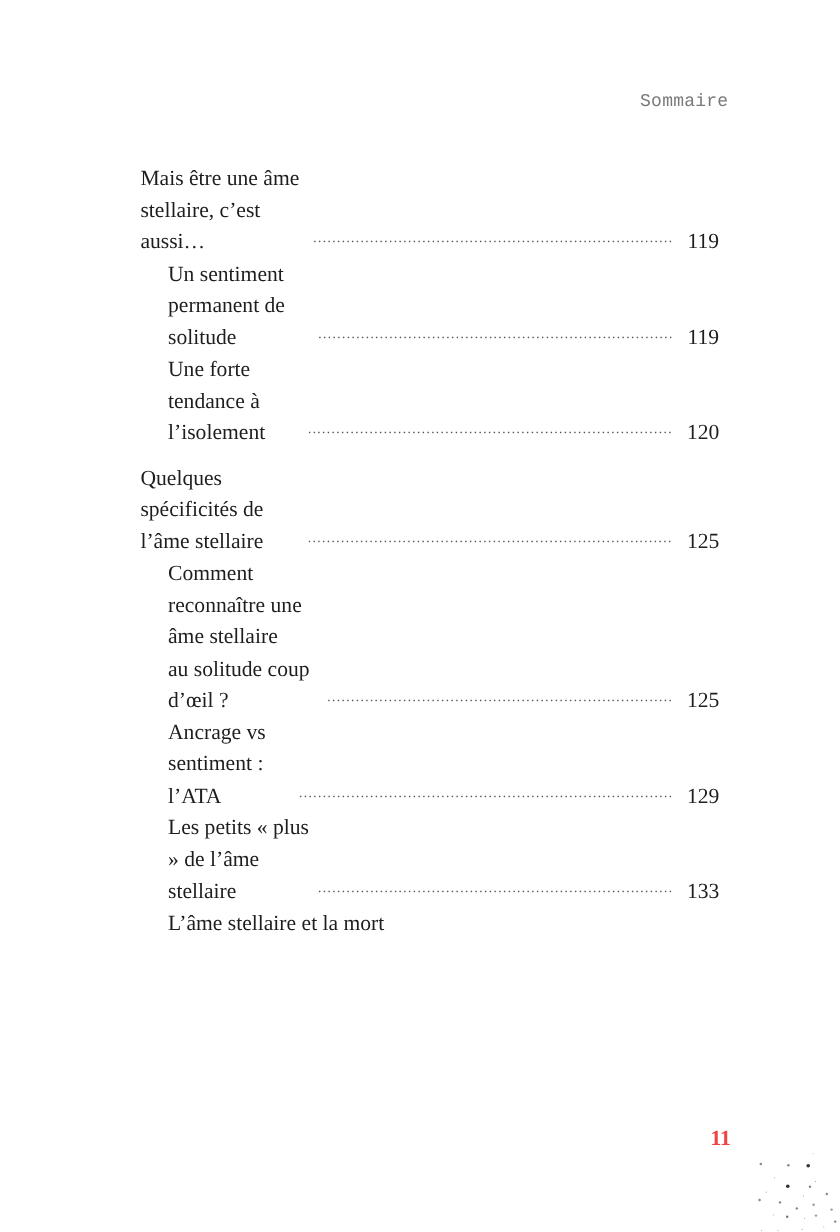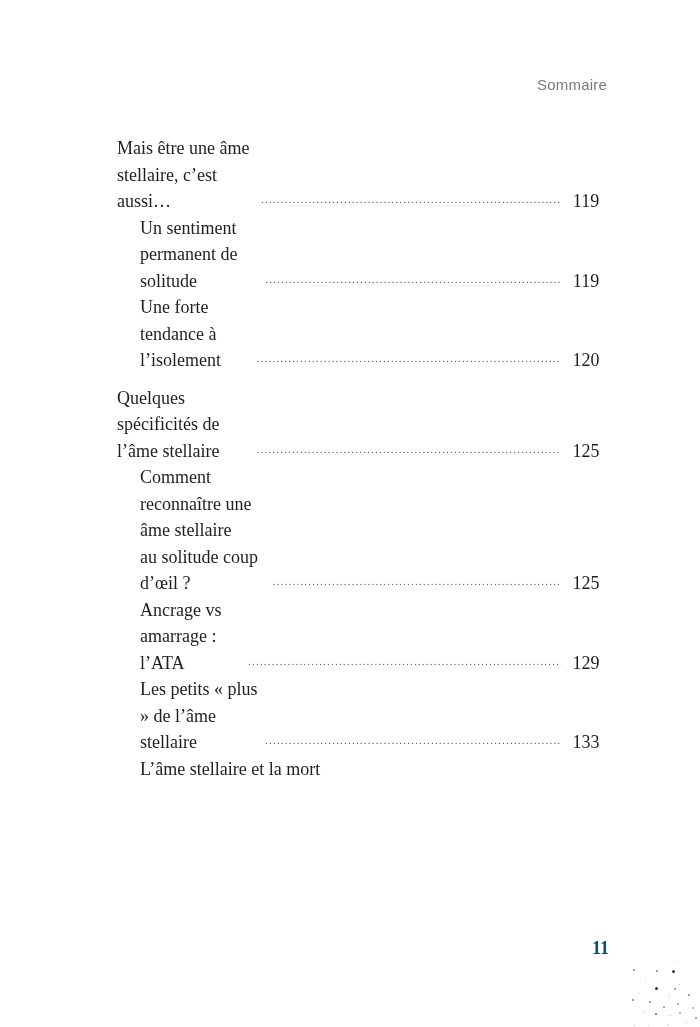"Sommaire" .running-head { font-family: Liberation Sans, sans-serif -> Liberation Mono, monospace }
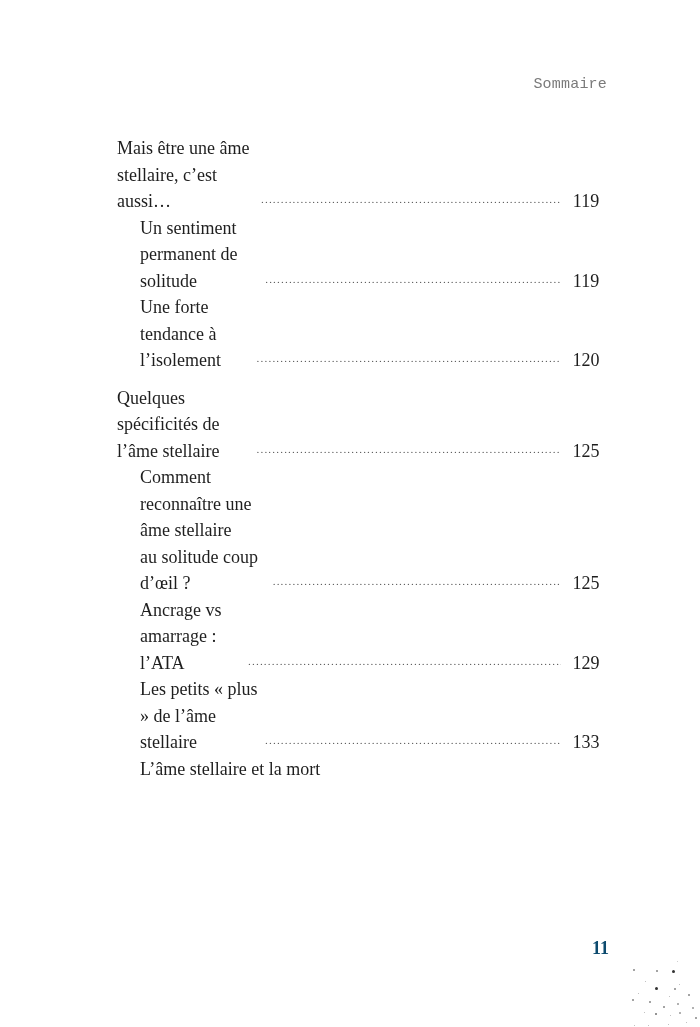"Ancrage vs amarrage : l’ATA" span.title { text: amarrage -> sentiment }
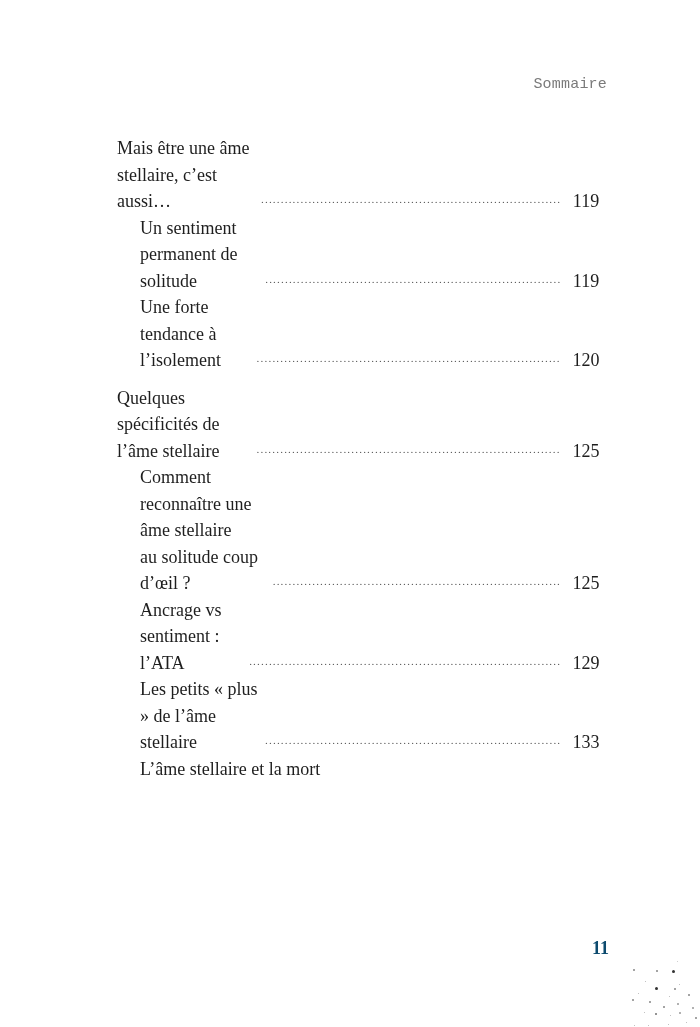"11" .folio { color: #0c4a6e -> #ef4444 }
